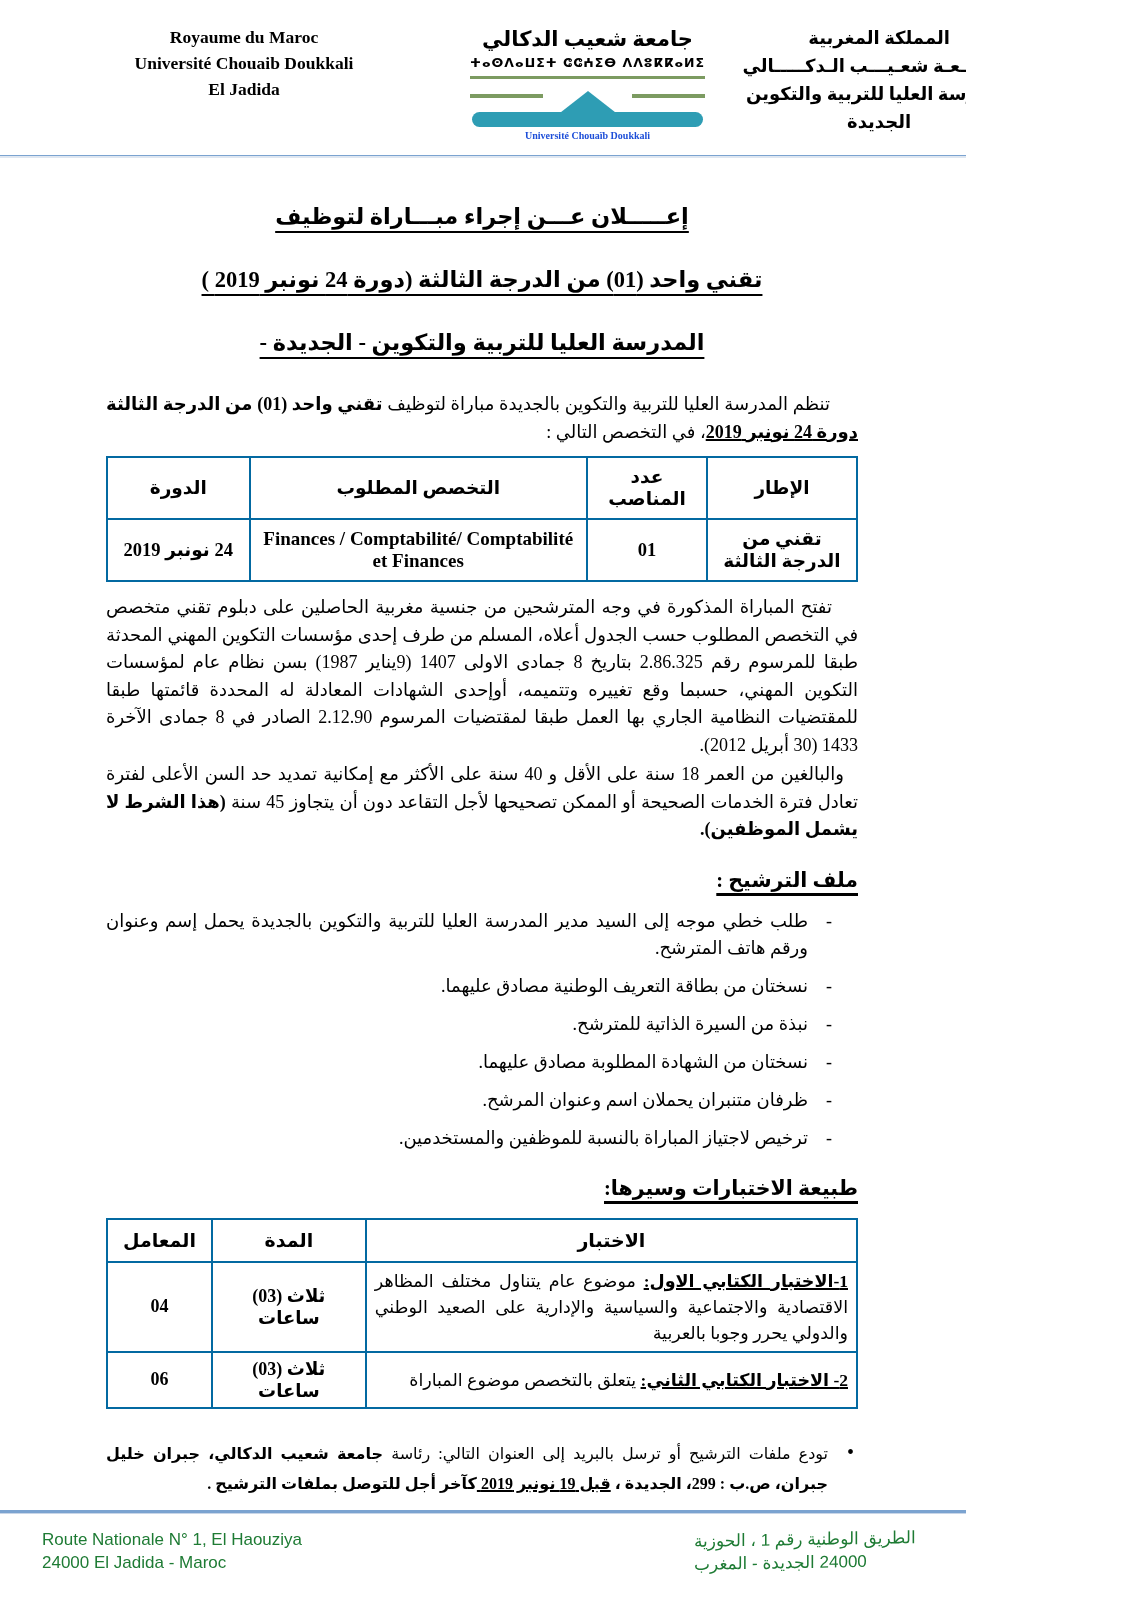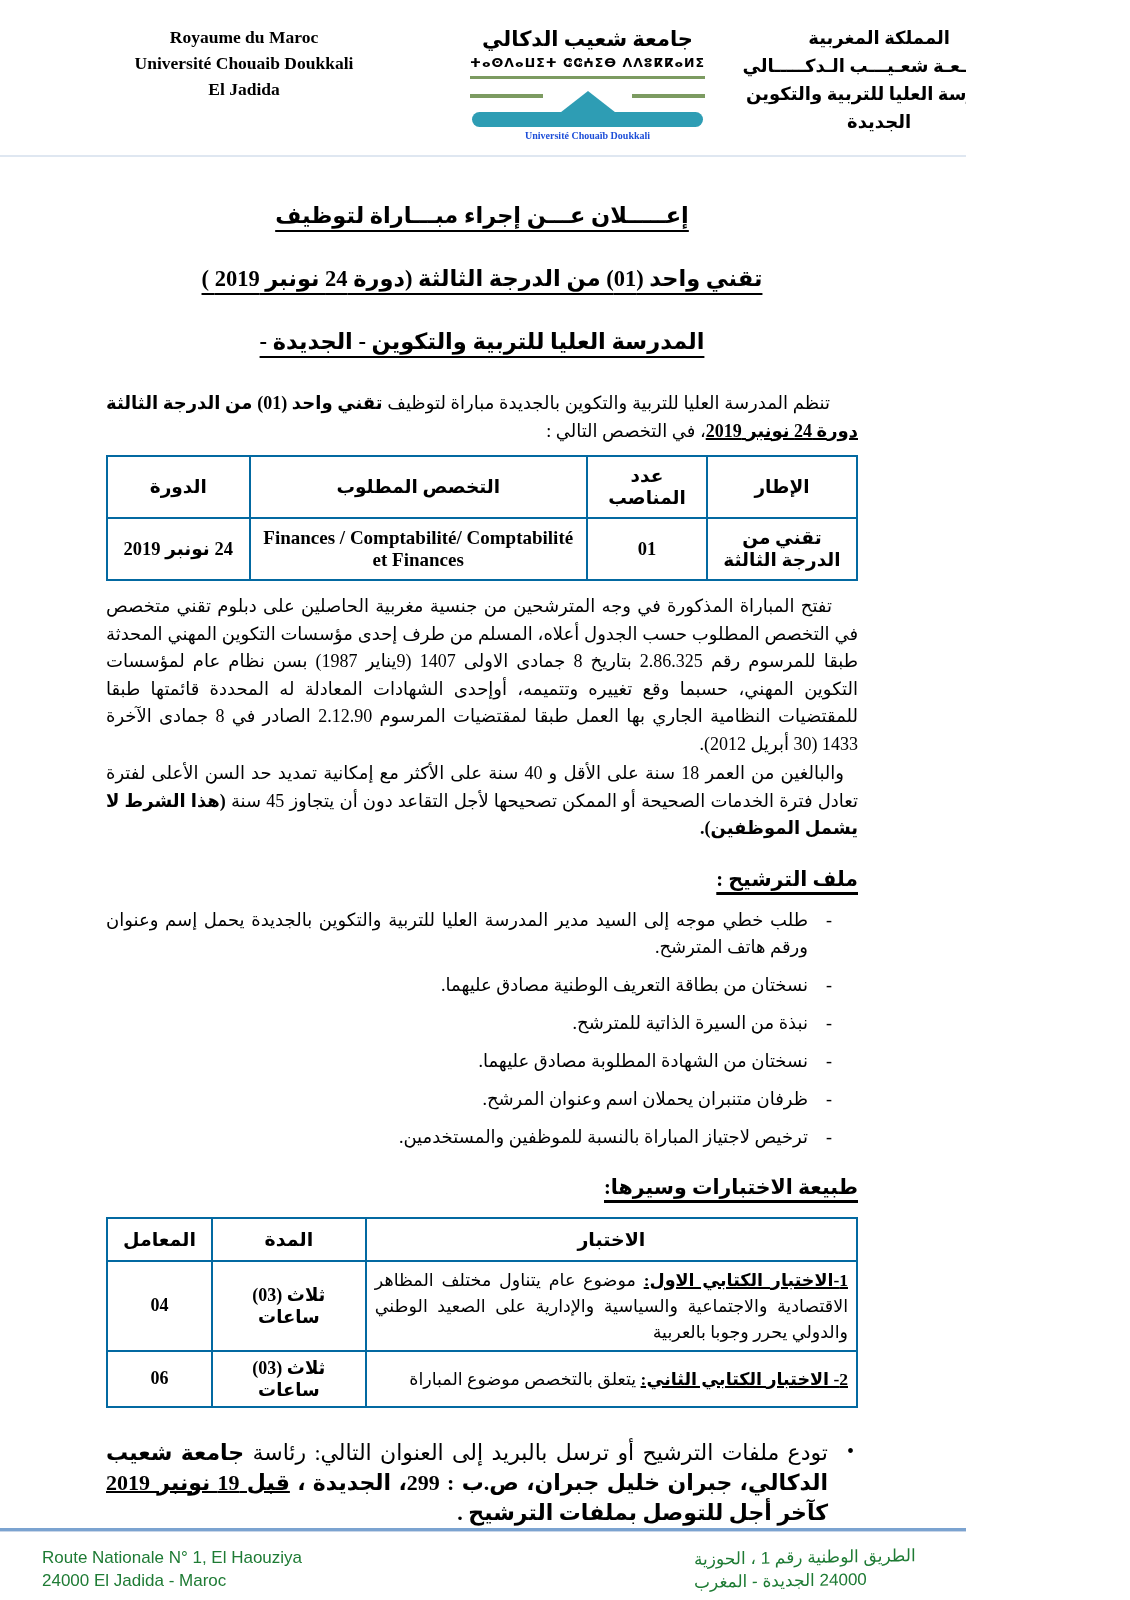"تودع ملفات الترشيح أو ترسل" .submission { font-size: 22px -> 16px }
